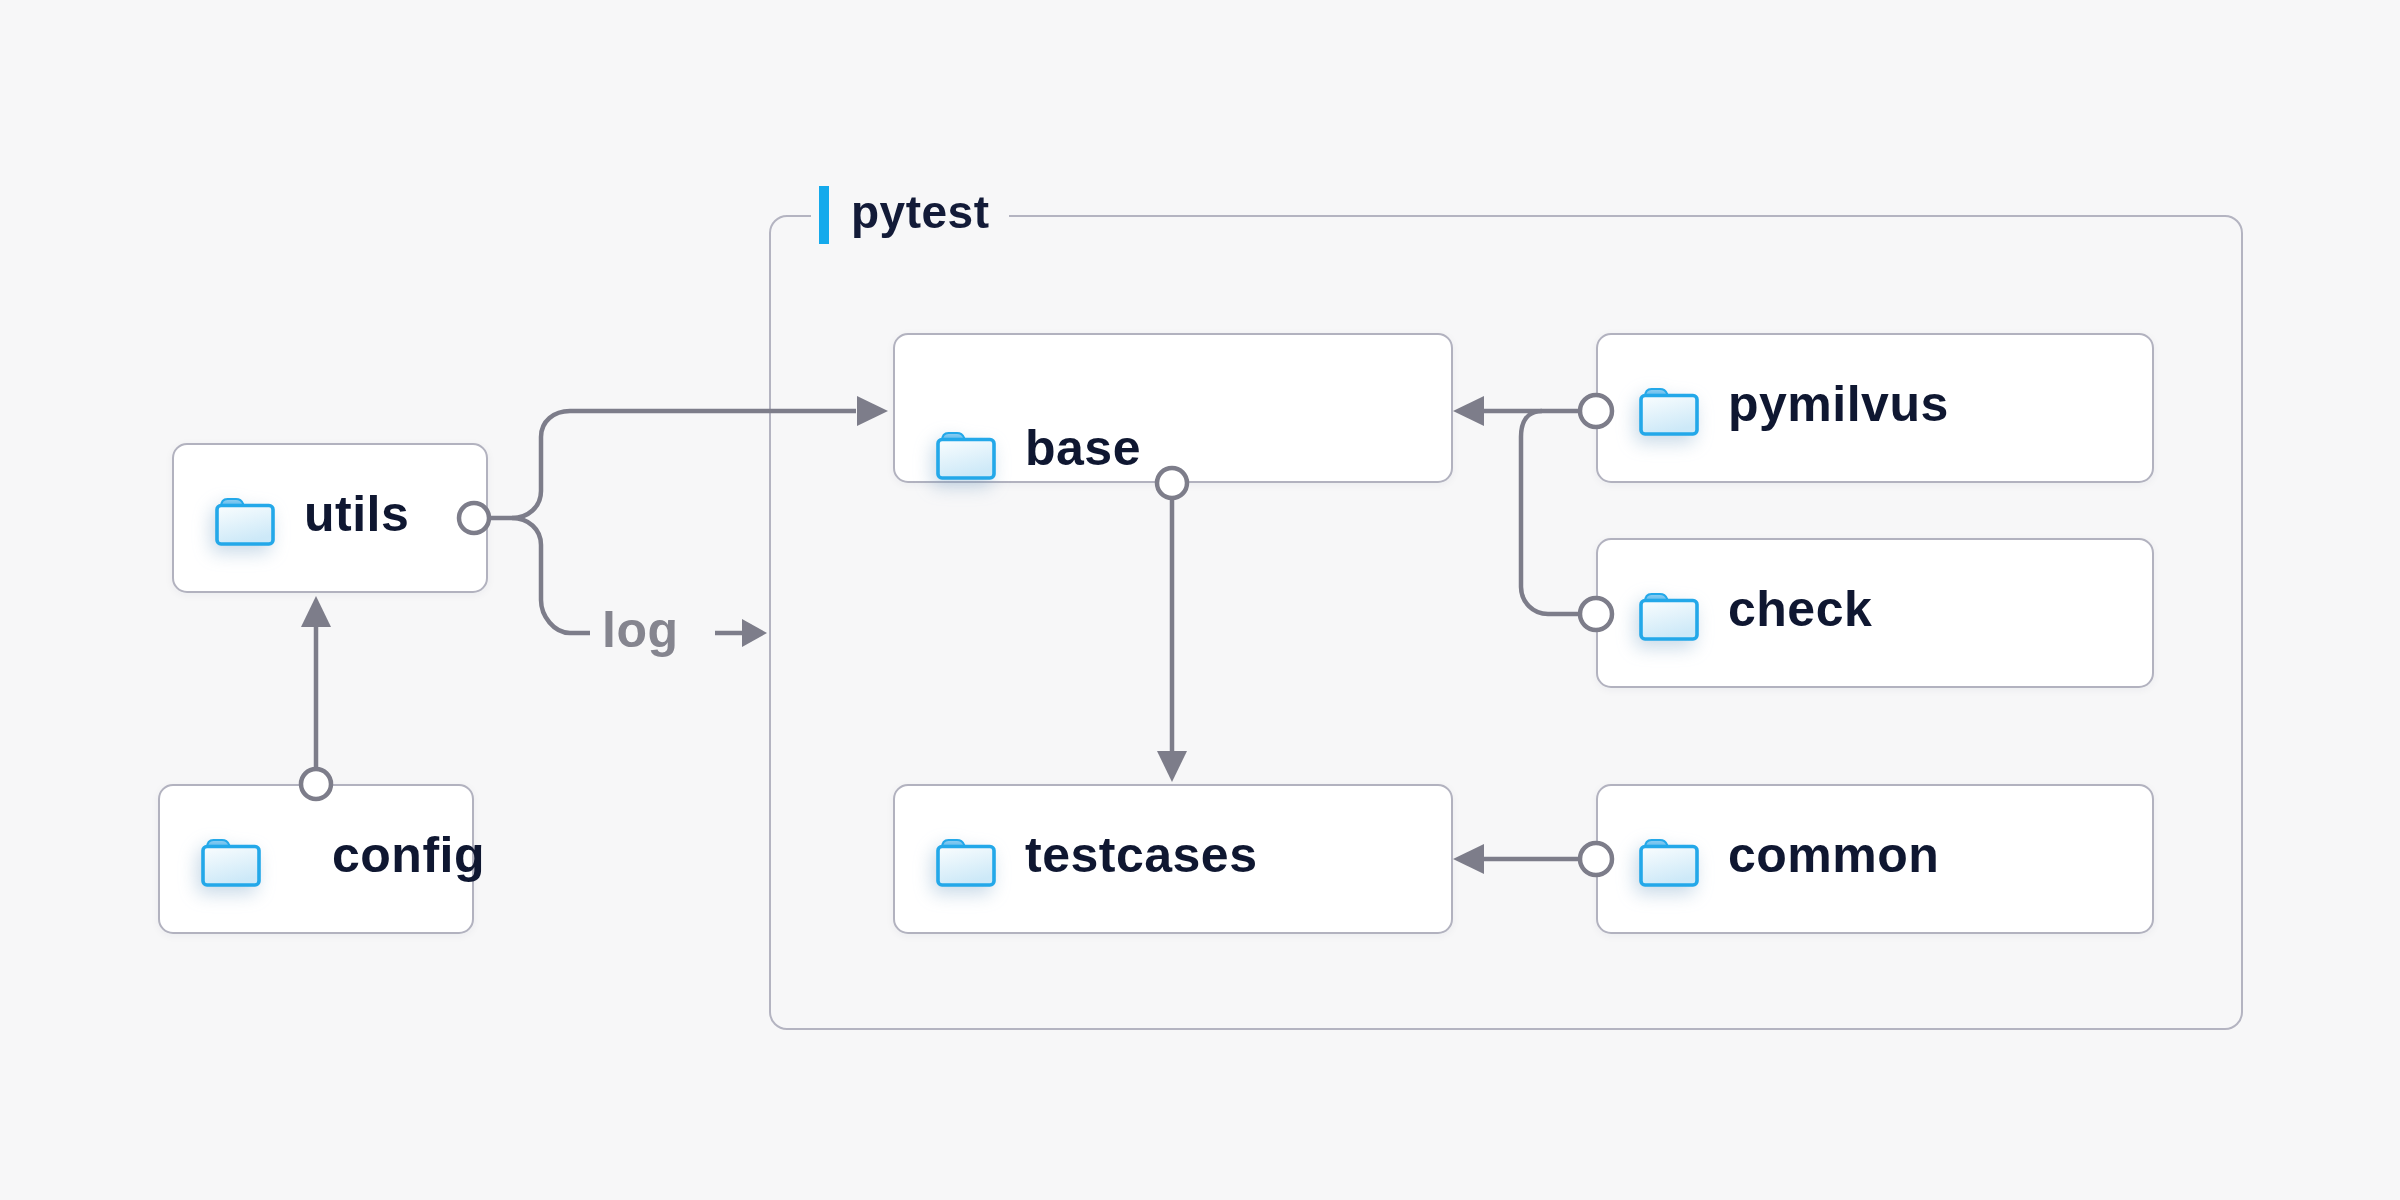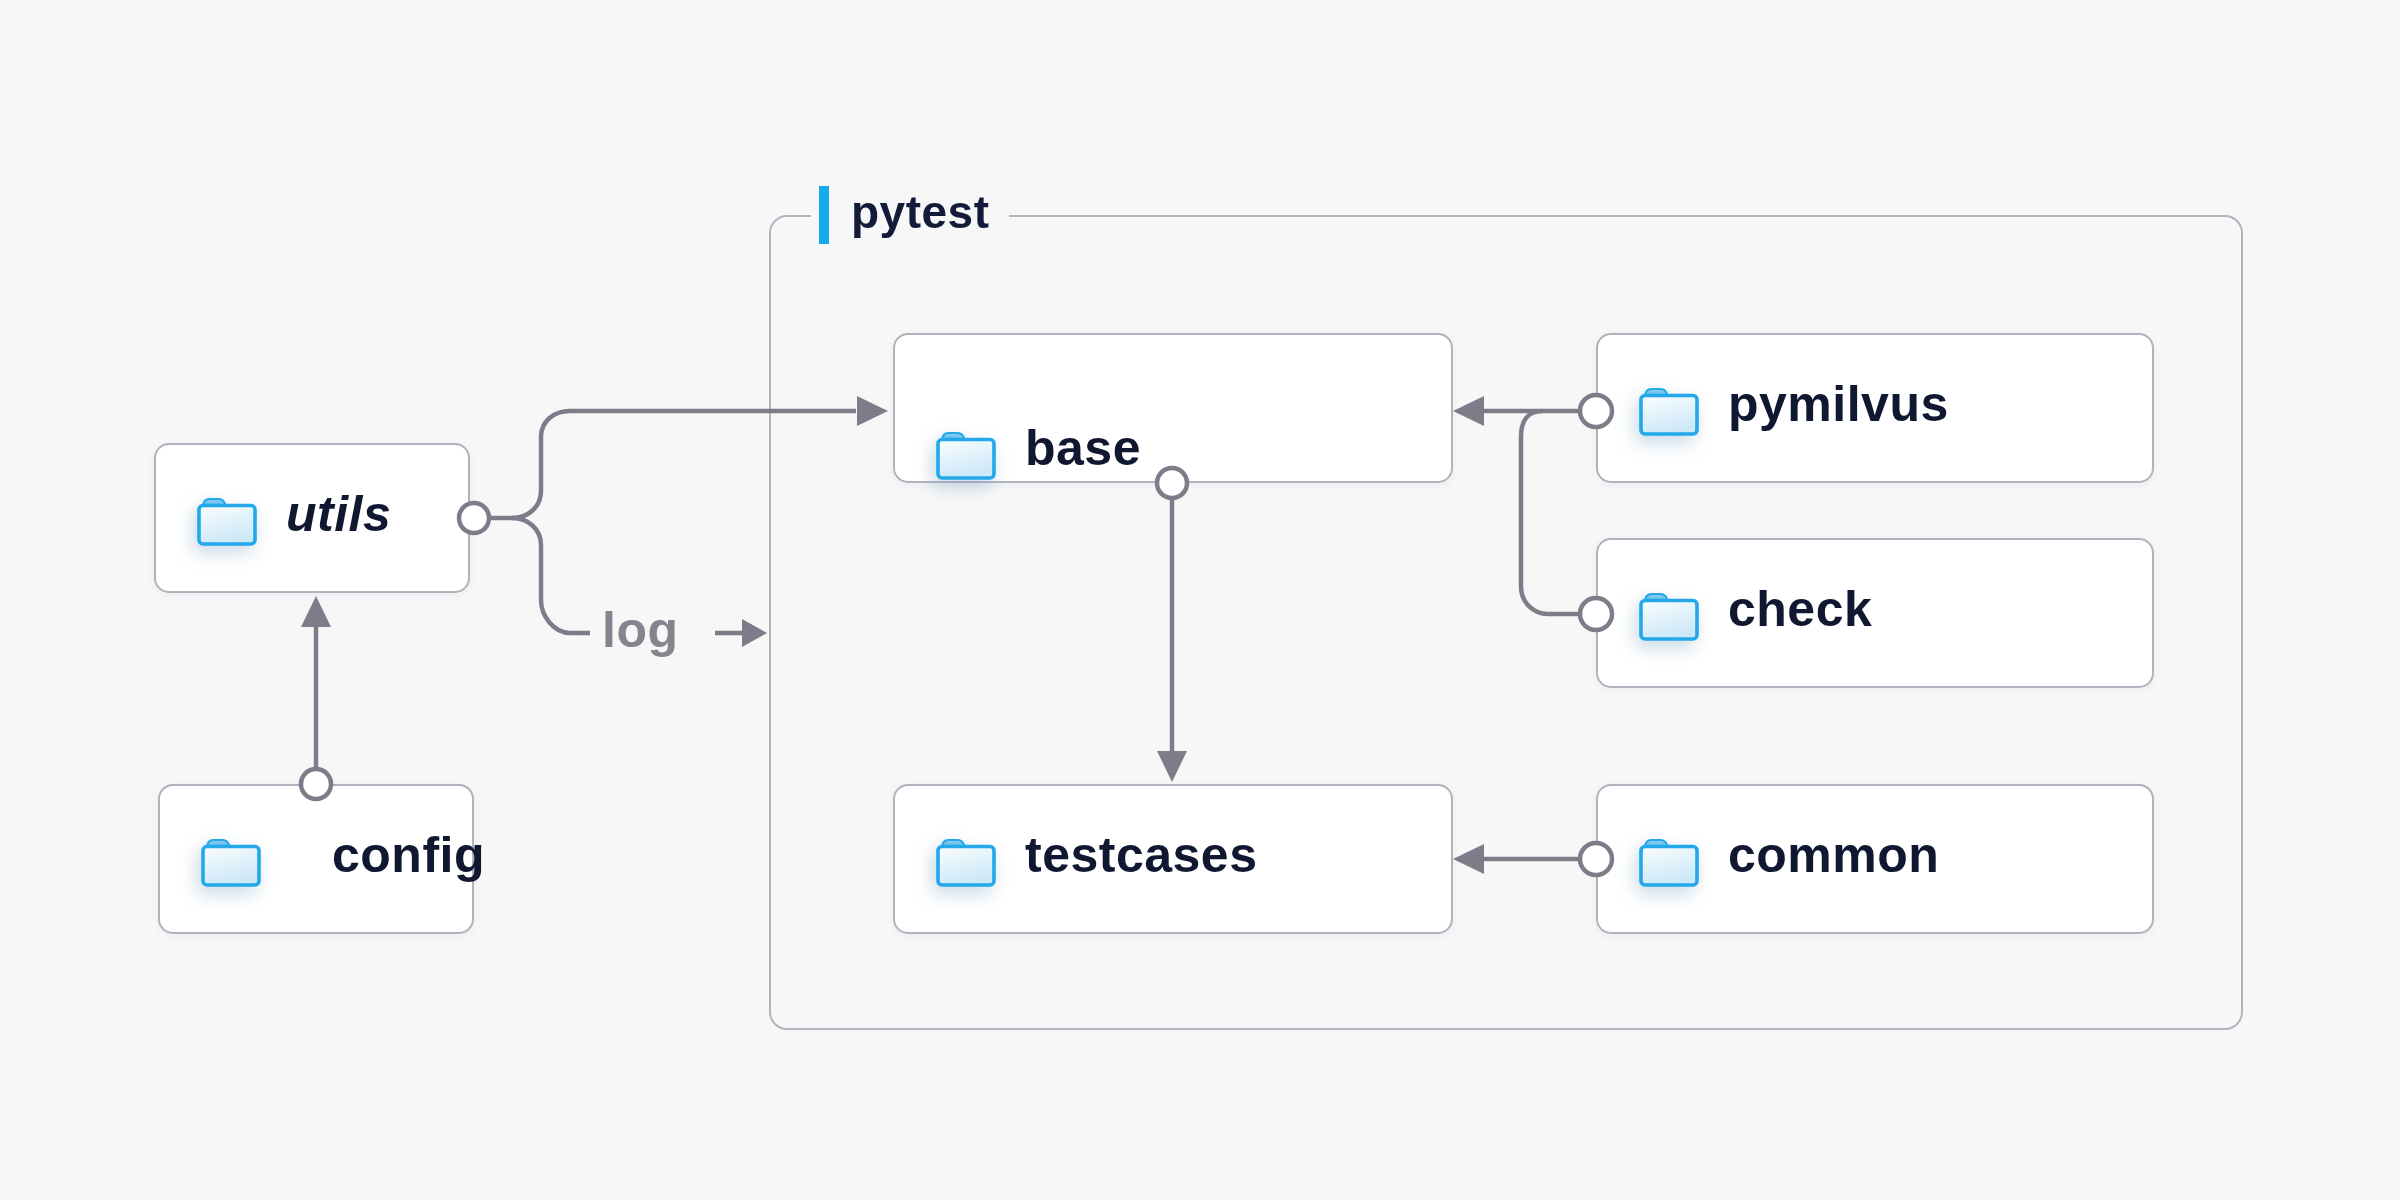"utils" div.node { font-style: italic -> none; left: 154px -> 172px }
